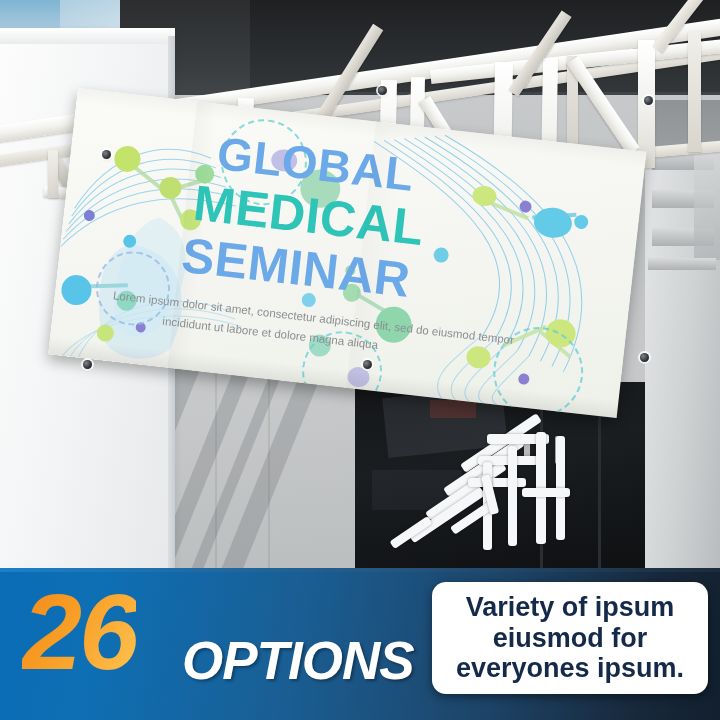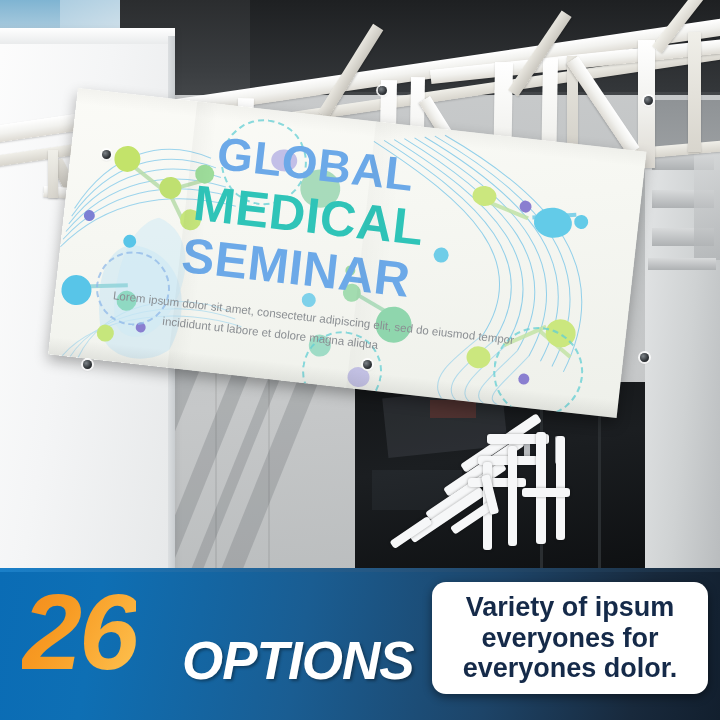"everyones for" div.wb-line { text: everyones -> eiusmod }
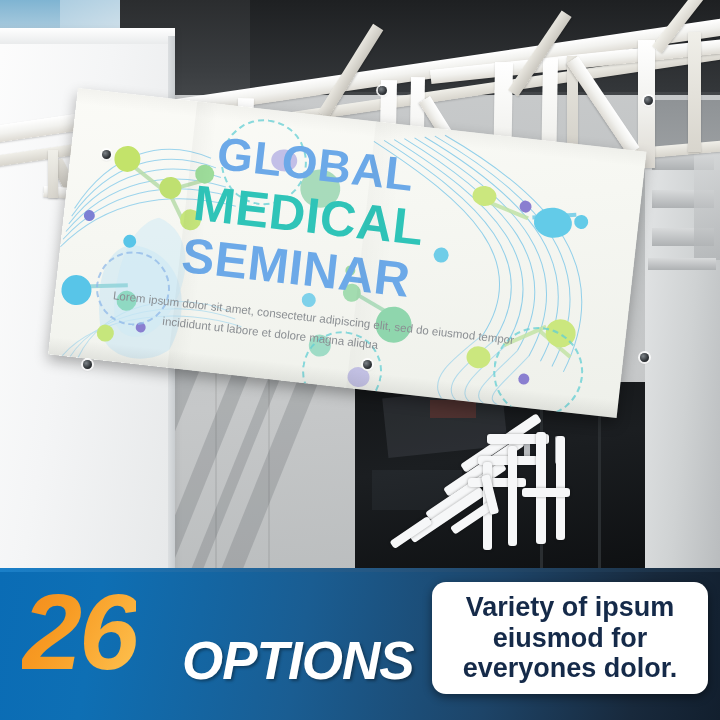"everyones dolor." div.wb-line { text: dolor -> ipsum }
